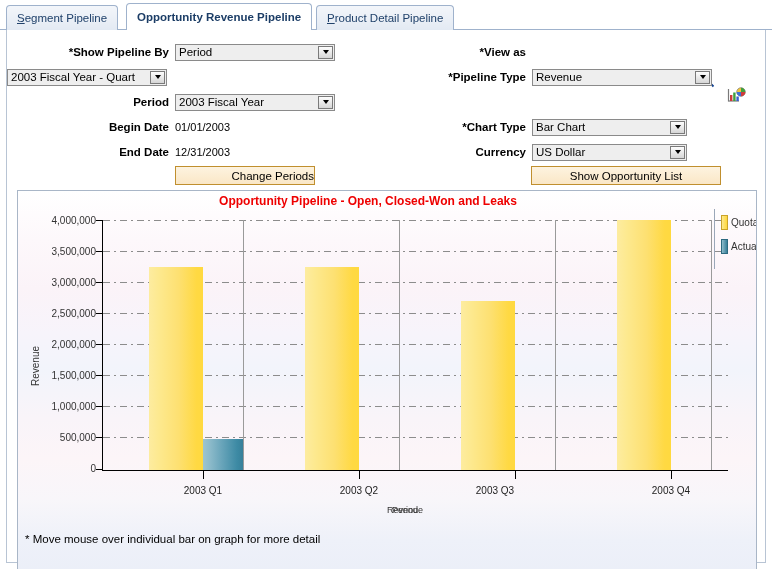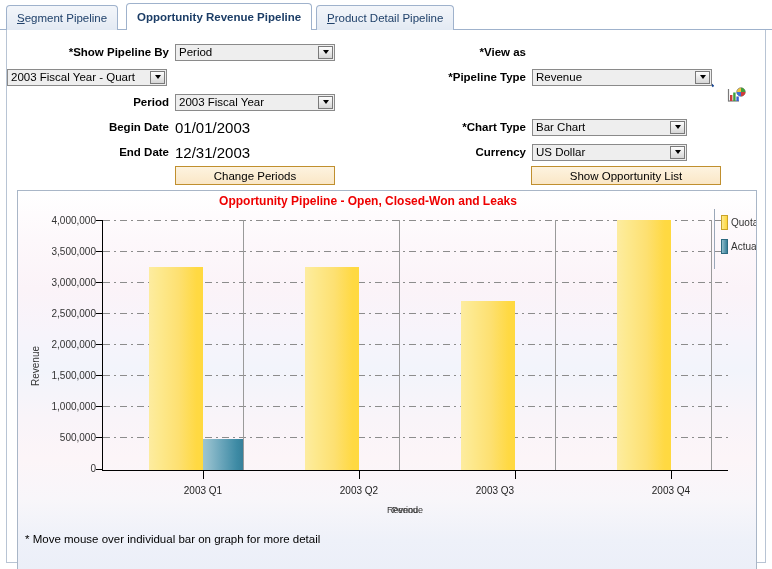"01/01/2003" .fvalue { font-size: 15px -> 11px }
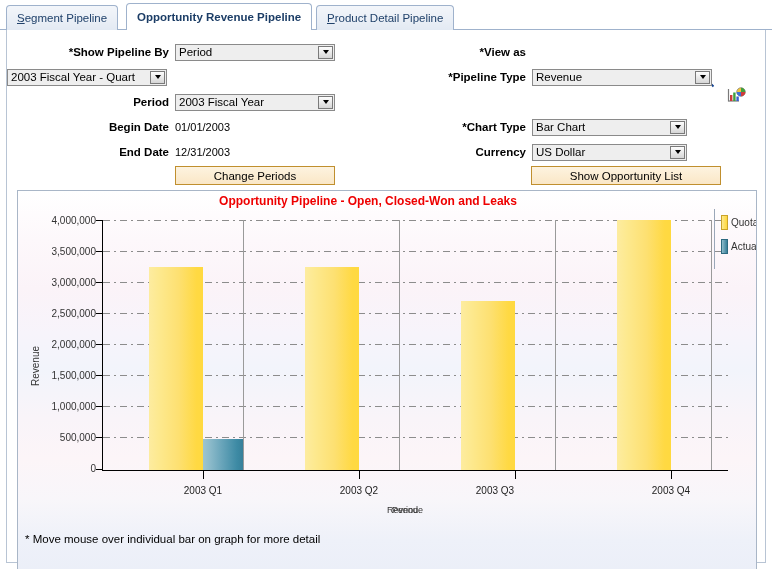"Change Periods" div.btn { justify-content: none -> flex-end; width: 160px -> 140px }
